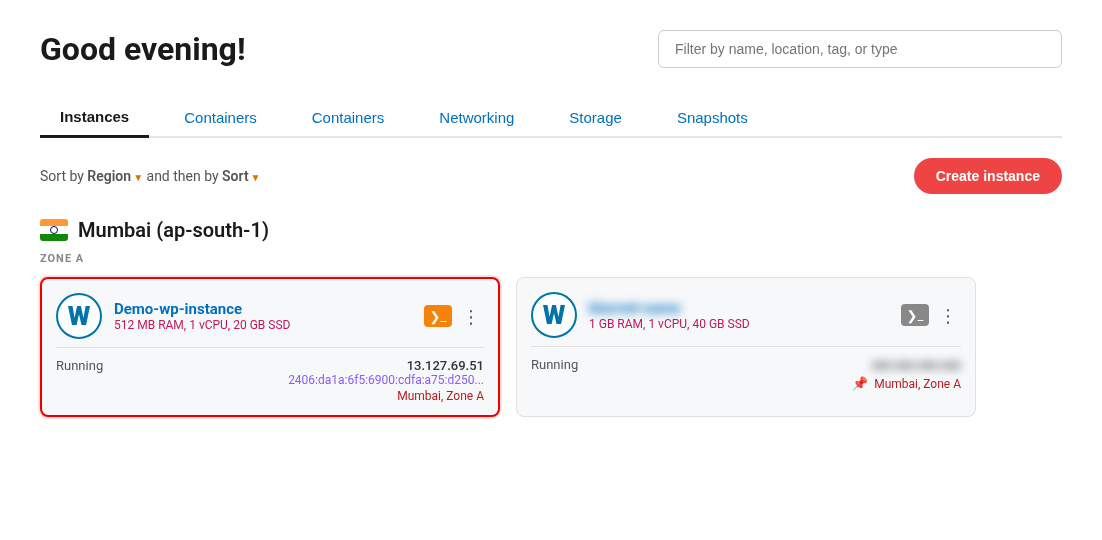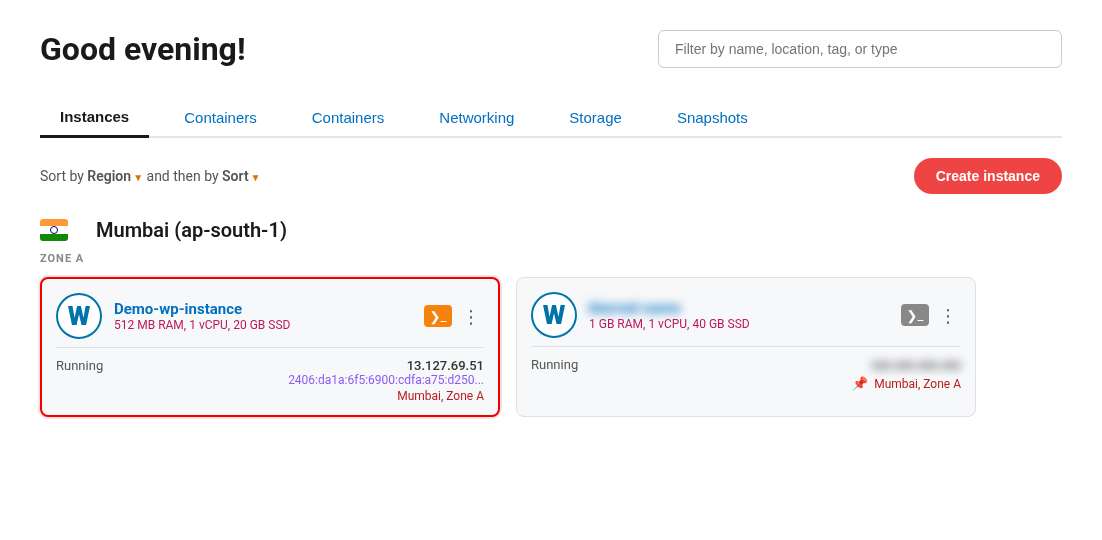"Mumbai (ap-south-1)" .region-header { gap: 28px -> 10px }
